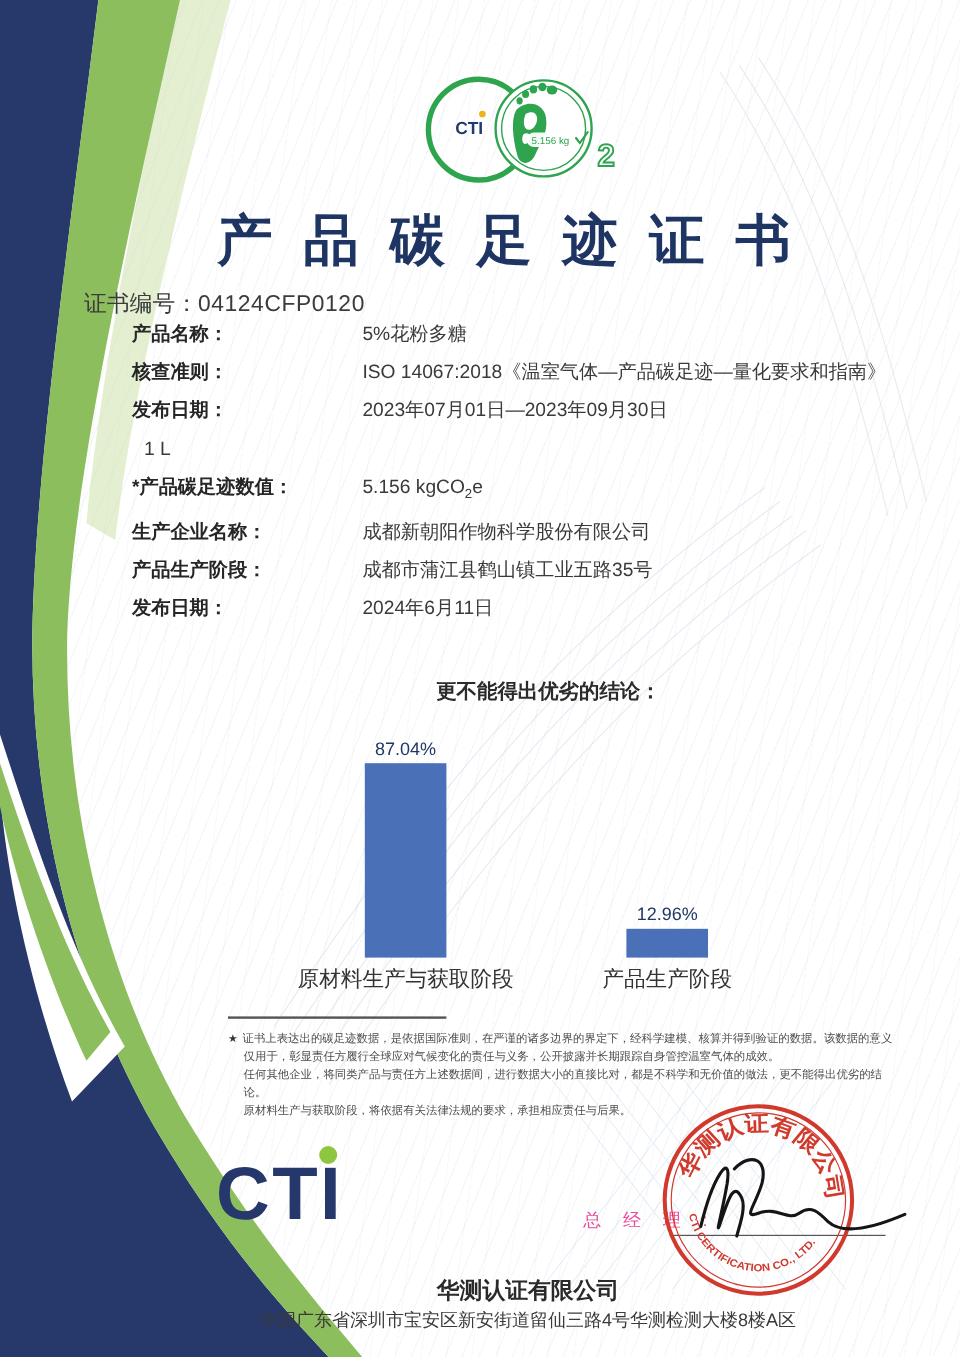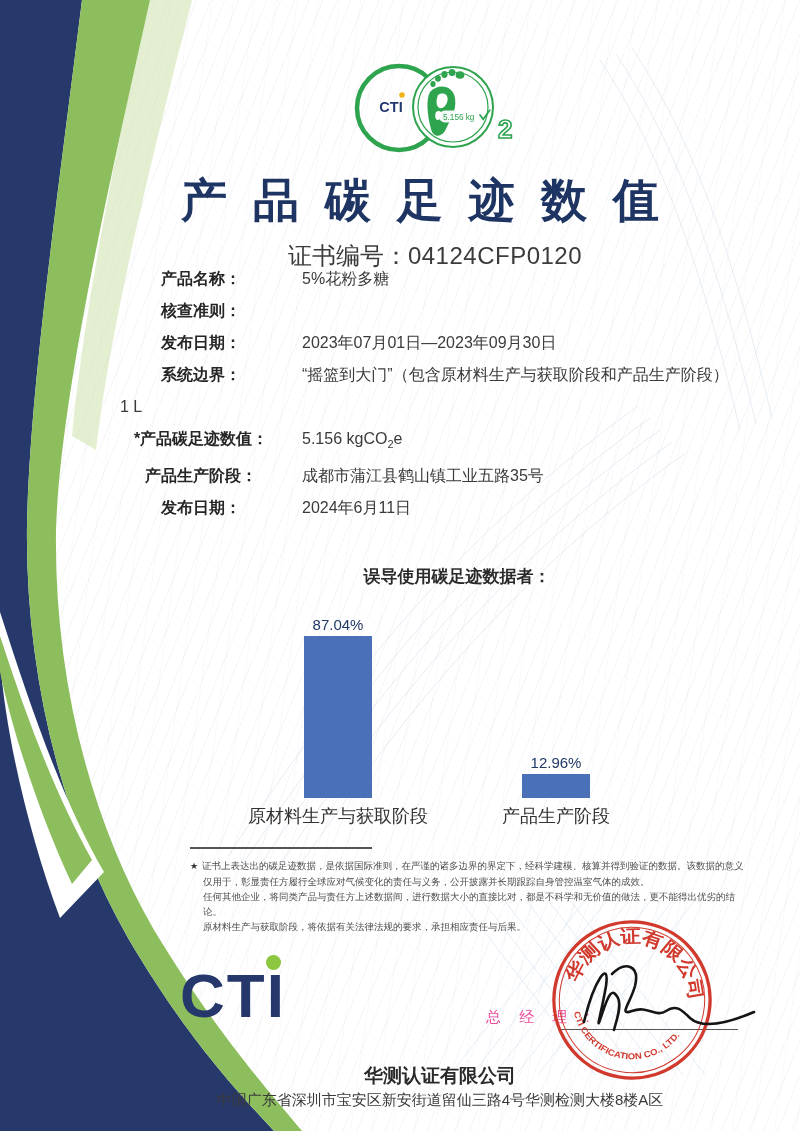"产品碳足迹数值" div.title { text: 数值 -> 证书 }
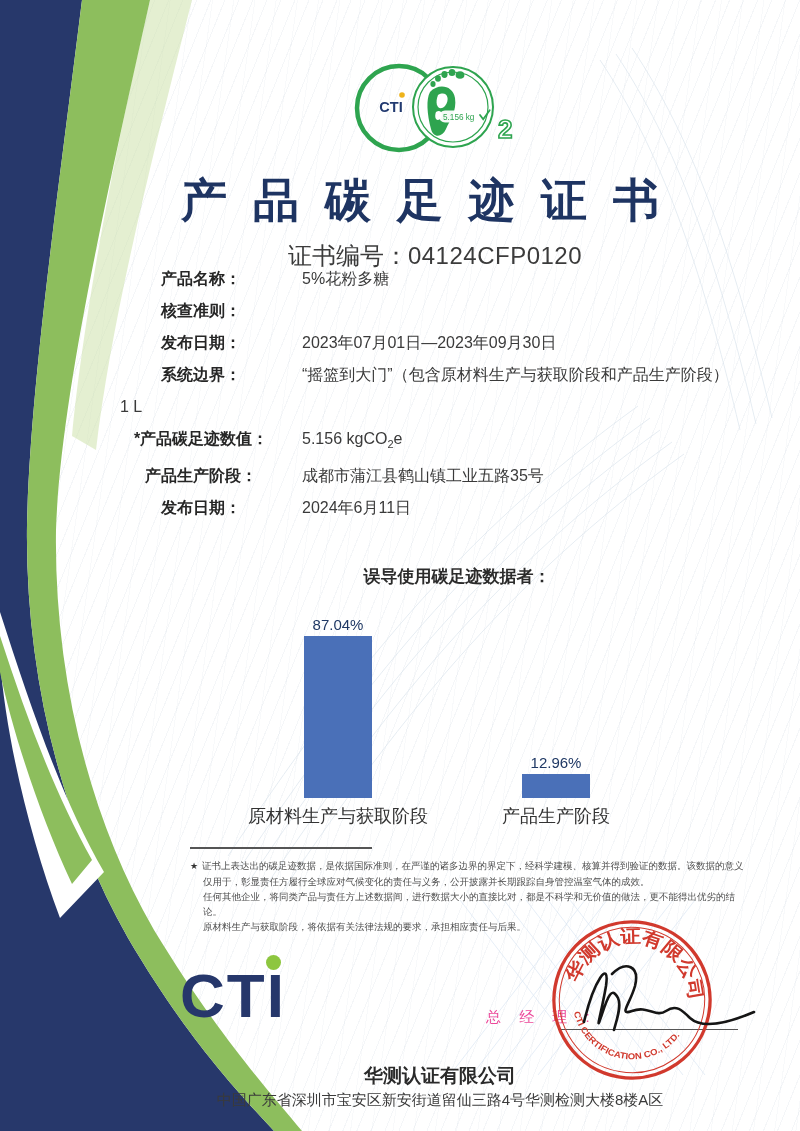"证书编号：04124CFP0120" .cert-line { font-size: 24px -> 19px; text-align: center -> left }
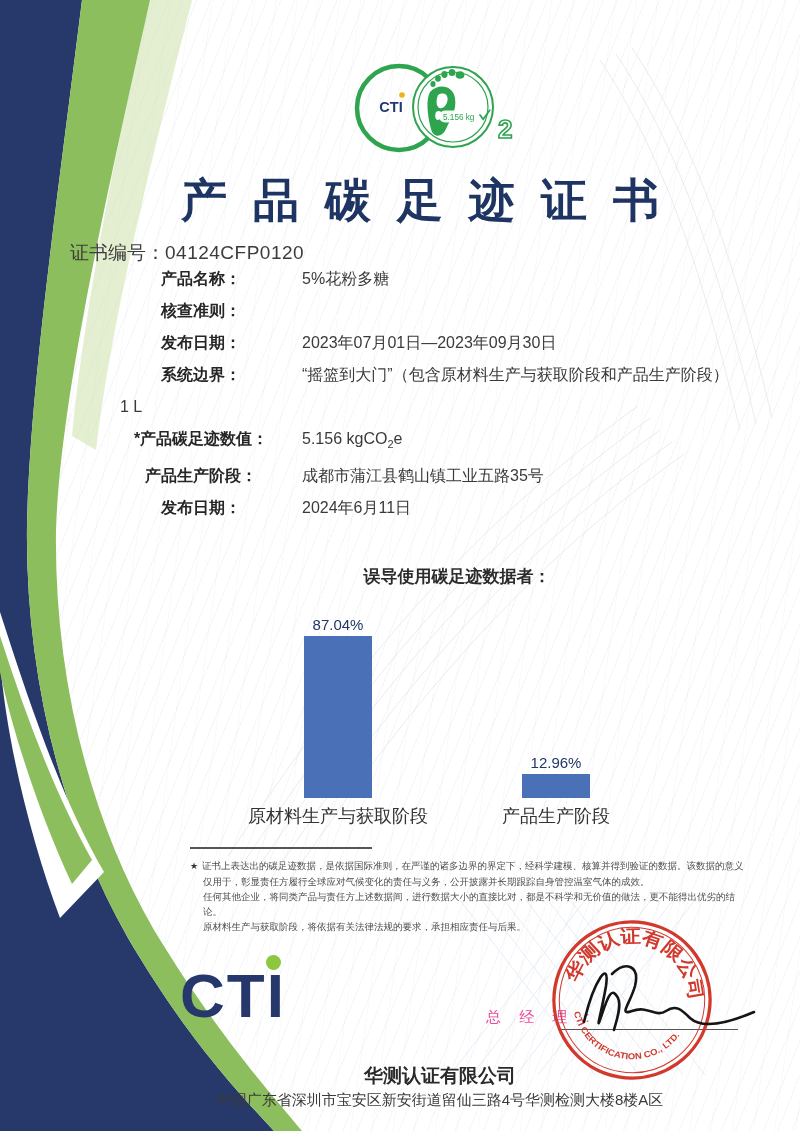"产品名称：" .flabel { text-align: center -> left }
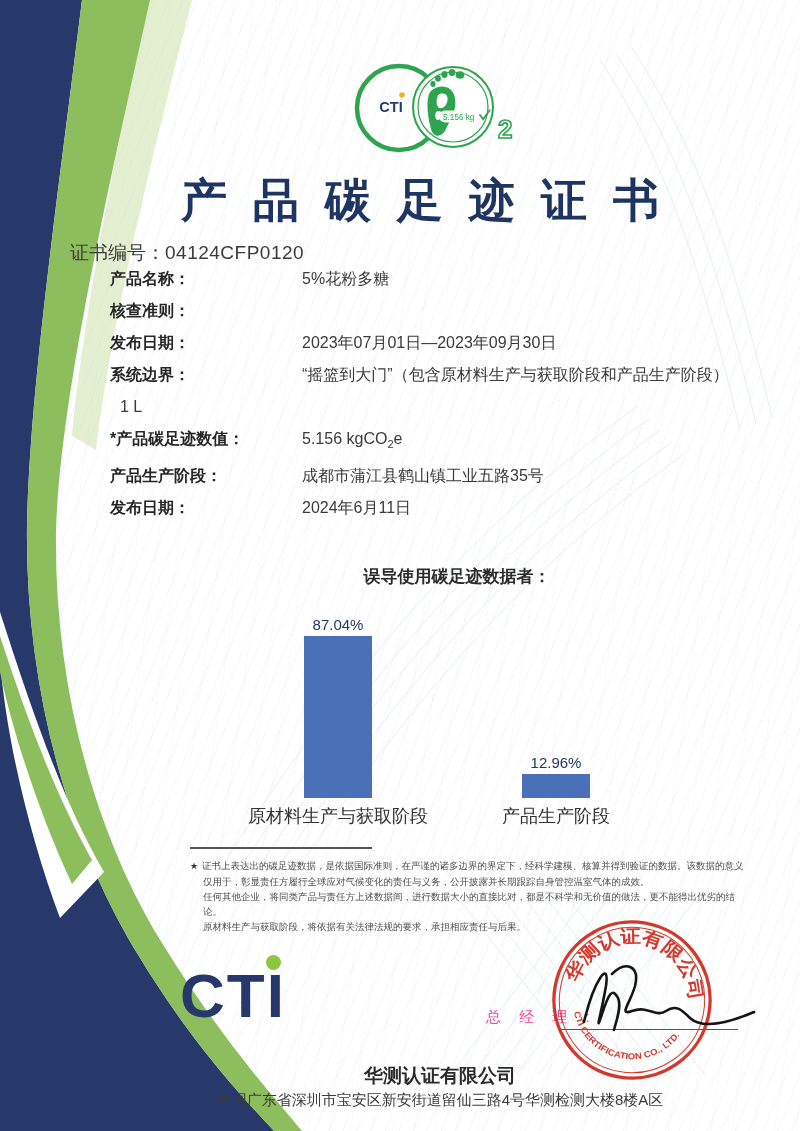"ISO 14067:2018《温室气体—产品碳足迹—量化要求和指南》" div.fvalue { html: none -> <div>ISO 14067:2018《温室气体—产品碳足迹—量化要求和指南》</div> }
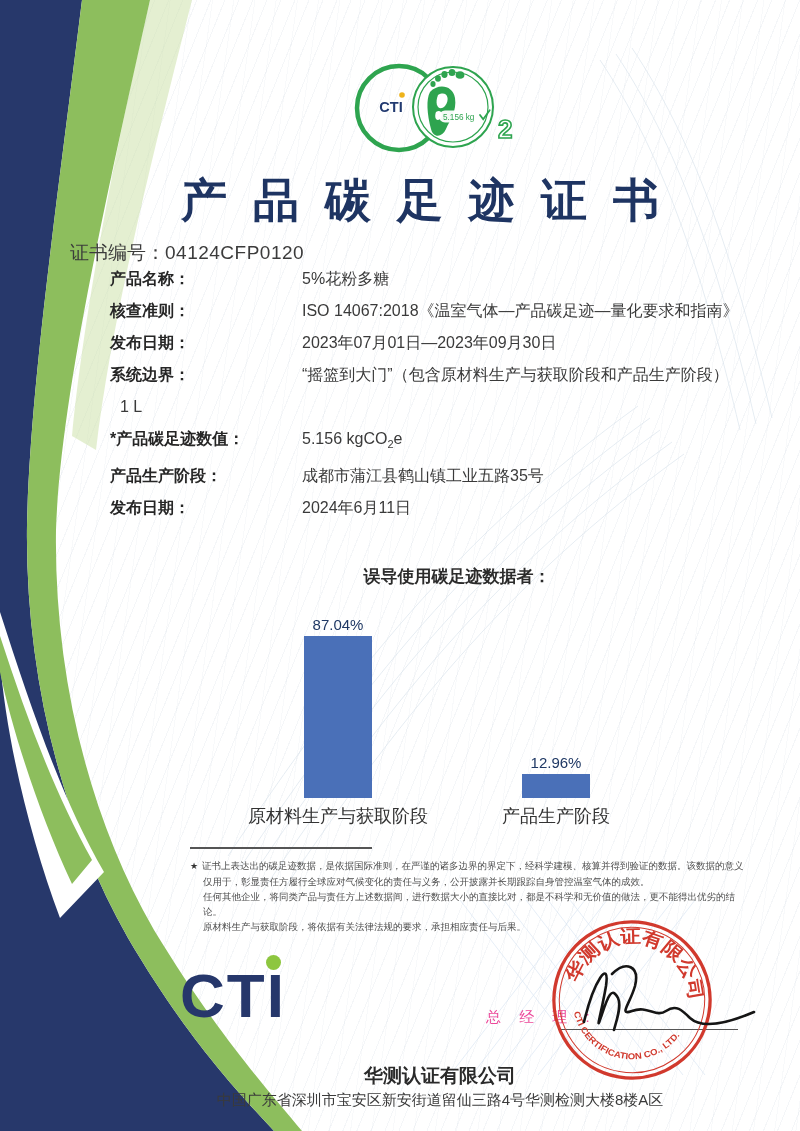"系统边界：" div.frow { html: <div> <div>系统边界：</div> <div>“摇篮到大门”（包含原材料生产与获取阶段和产品生产阶段）</div> </div> -> none }
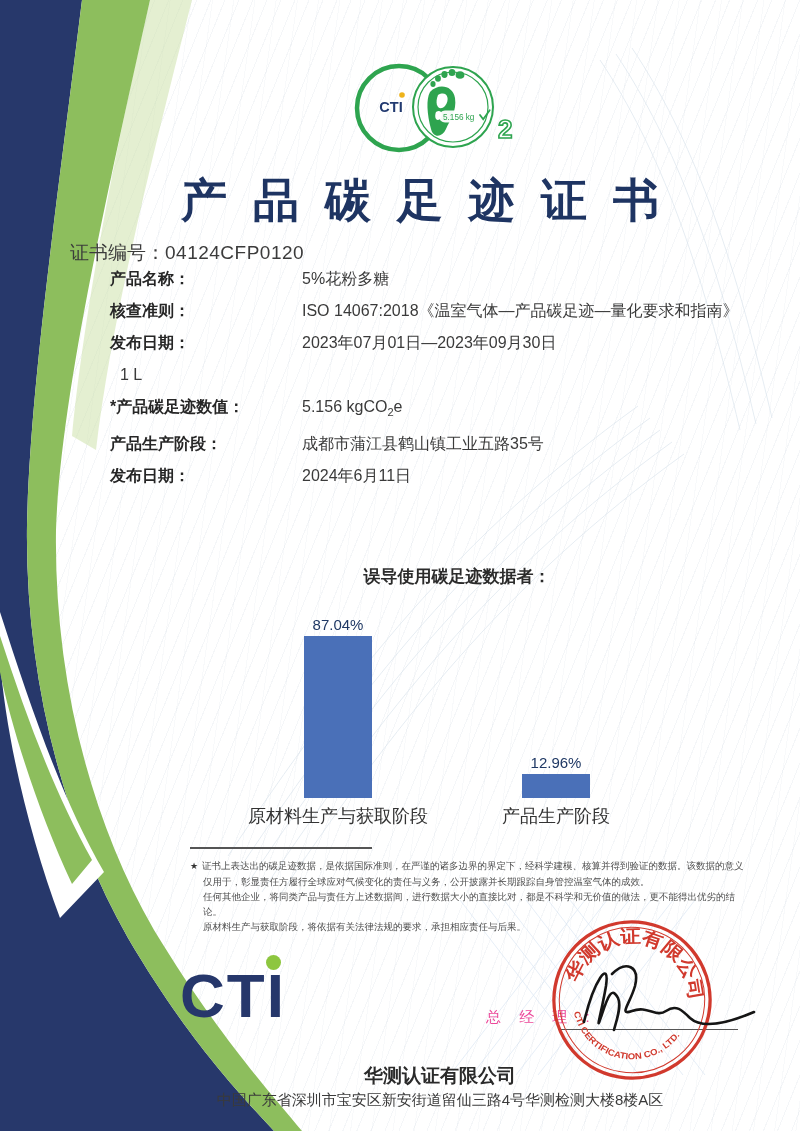"生产企业名称：" div.frow { html: none -> <div> <div>生产企业名称：</div> <div>成都新朝阳作物科学股份有限公司</div> </div> }
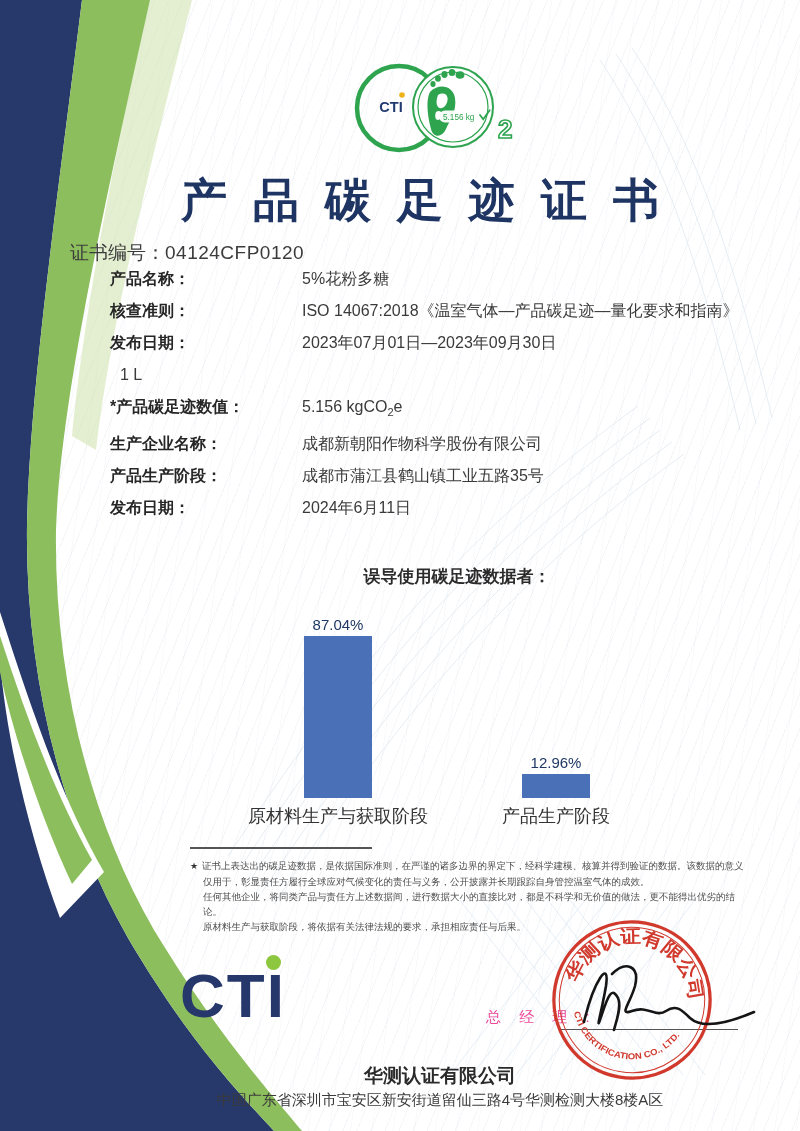"误导使用碳足迹数据者：" div.chart-title { text: 误导使用碳足迹数据者 -> 更不能得出优劣的结论 }
